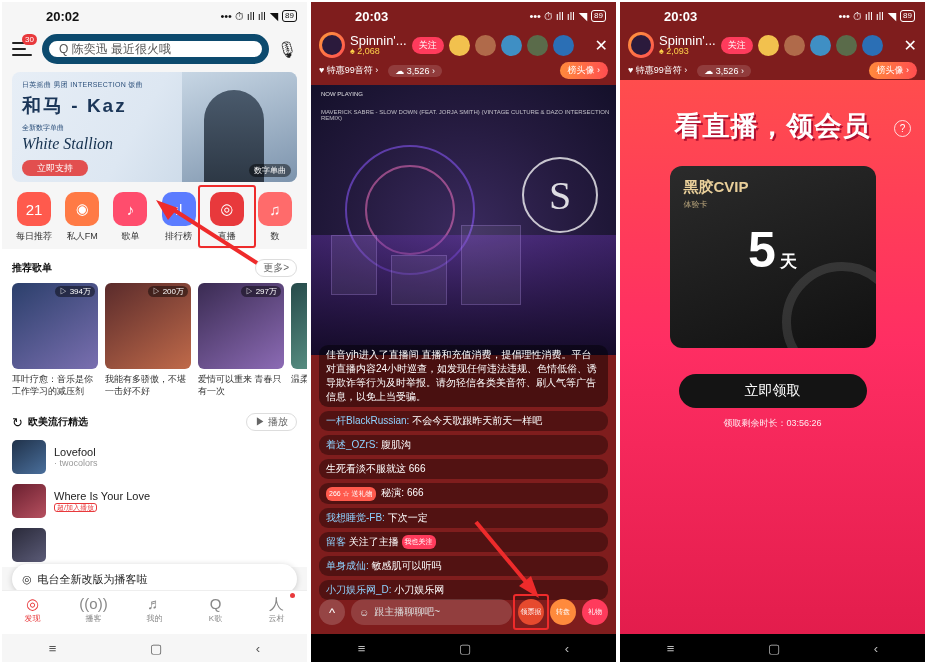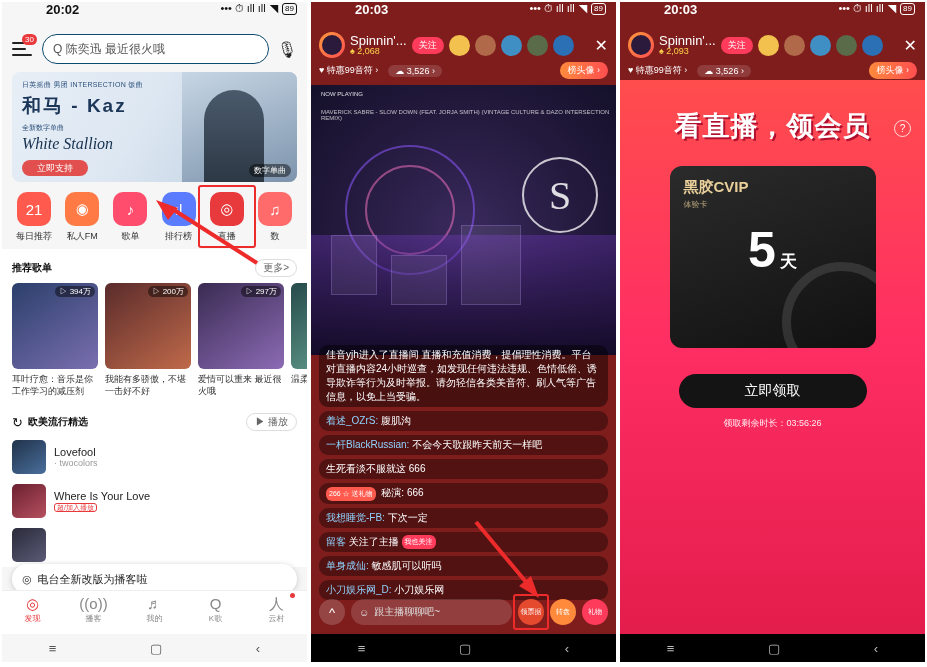"20:02" .statusbar { align-items: flex-start -> center }
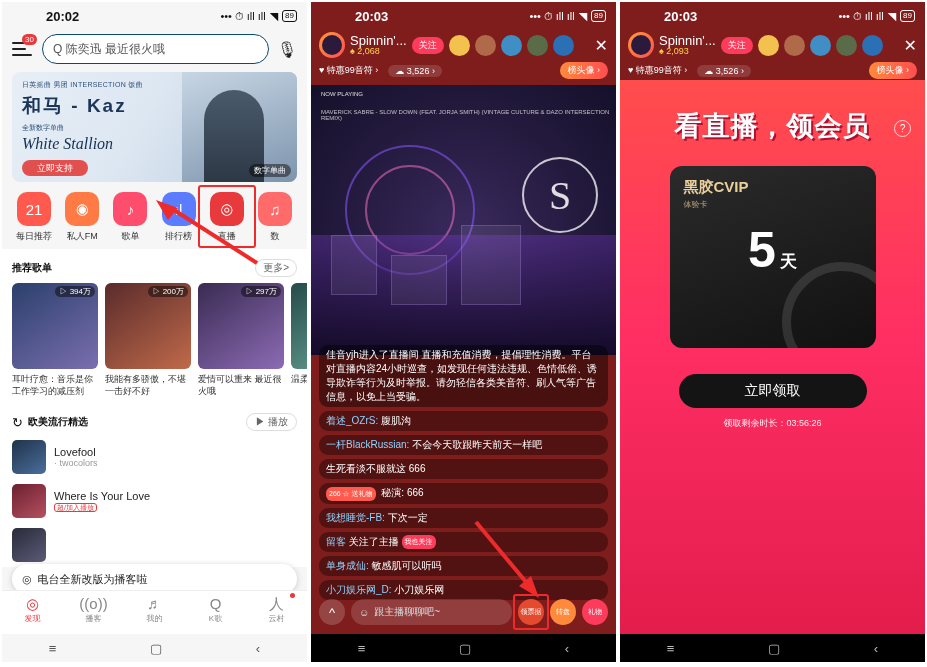"Q 陈奕迅 最近很火哦" .searchbox { border: 1px solid #0c4a6e -> 7px solid #0c4a6e }
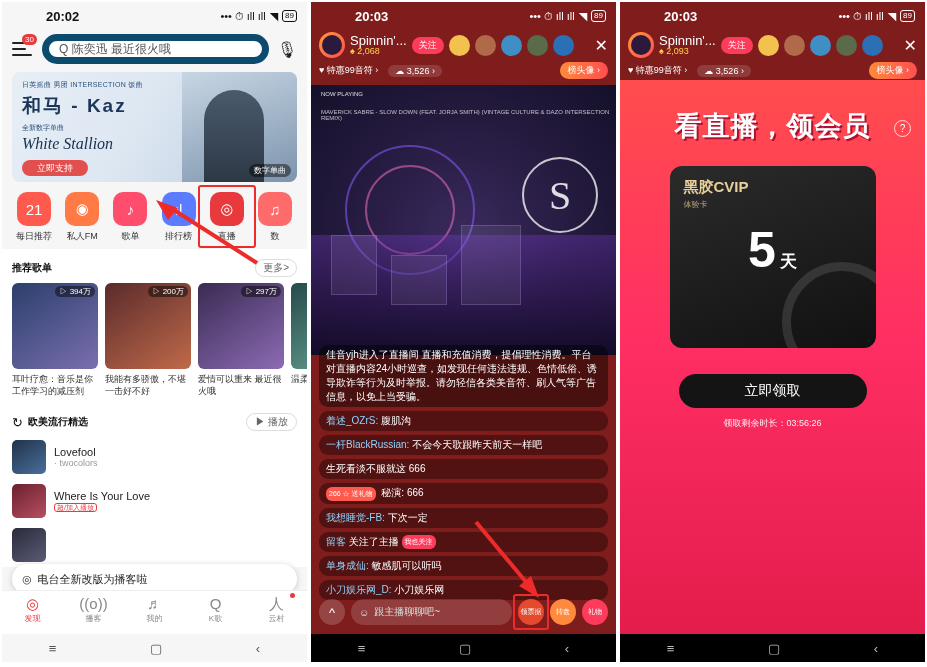"爱情可以重来 最近很火哦" div.card-txt { text: 最近很火哦 -> 青春只有一次 }
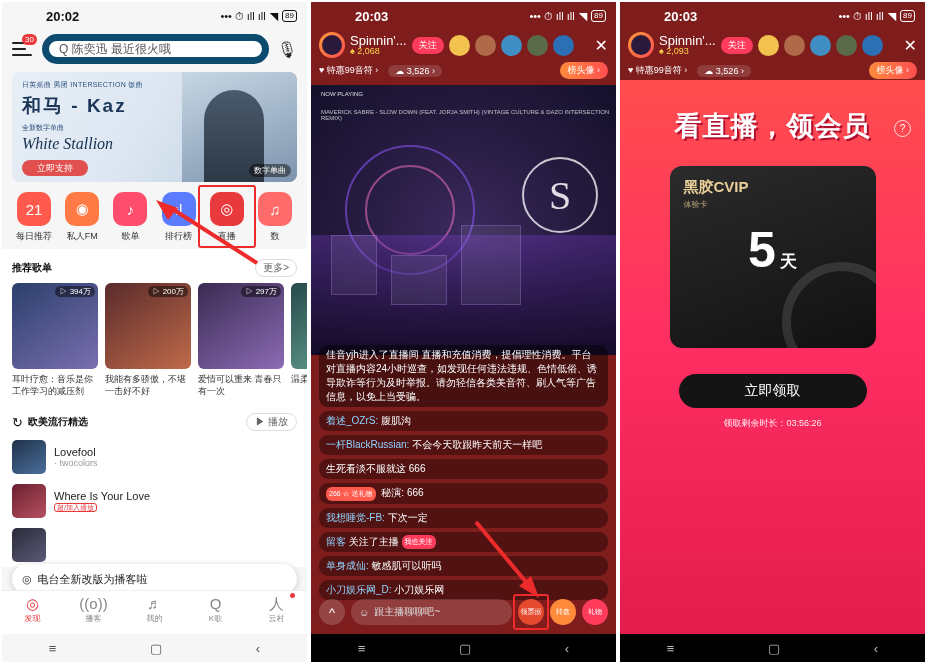"着述_OZrS: 腹肌沟" div.chatline { order: before "一杆BlackRussian: 不会今天歌跟昨天前天一样吧" -> after "一杆BlackRussian: 不会今天歌跟昨天前天一样吧" }
